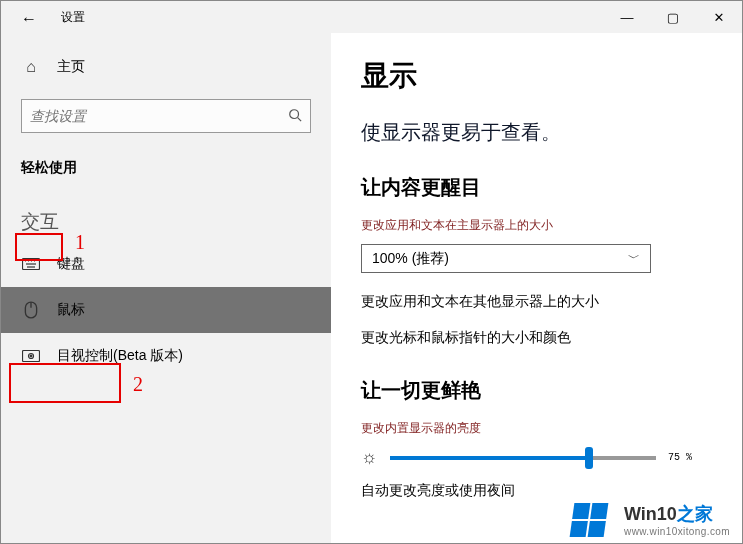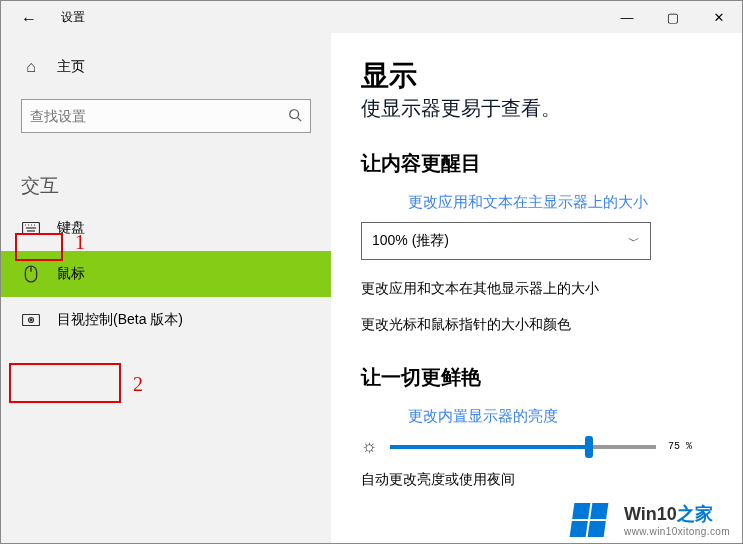"显示" .main h1 { margin-bottom: 0 -> 24px }
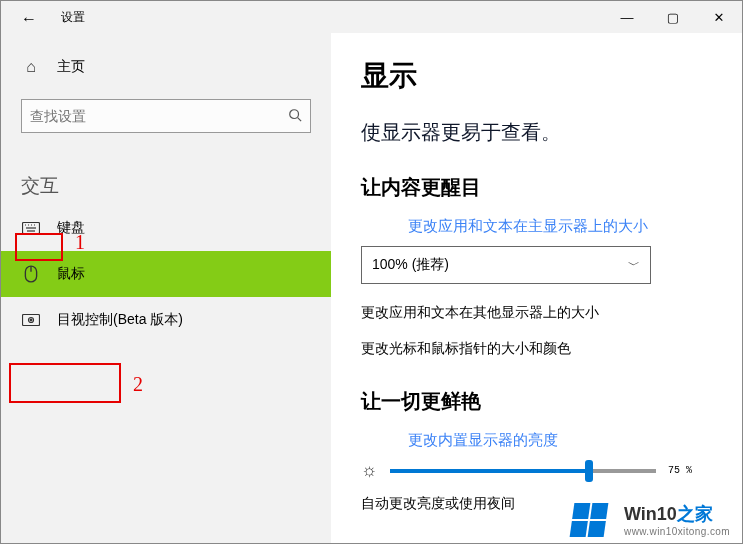"查找设置" .search-box input { font-style: none -> italic }
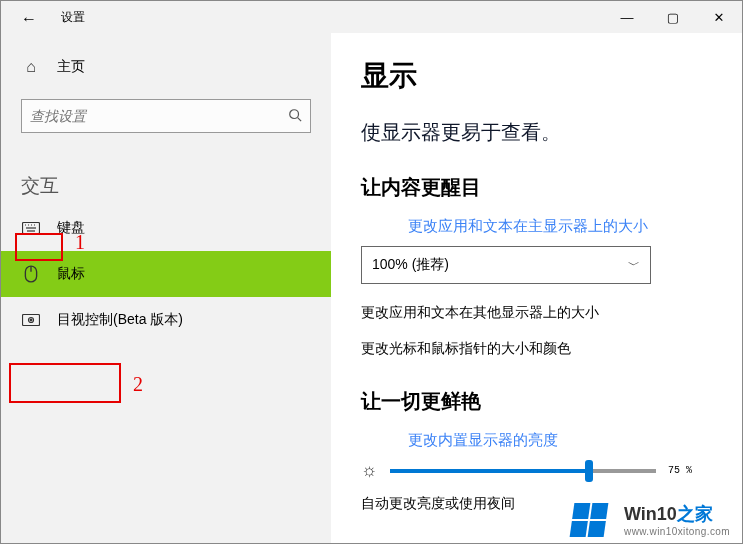"轻松使用" div.category { html: none -> <div>轻松使用</div> }
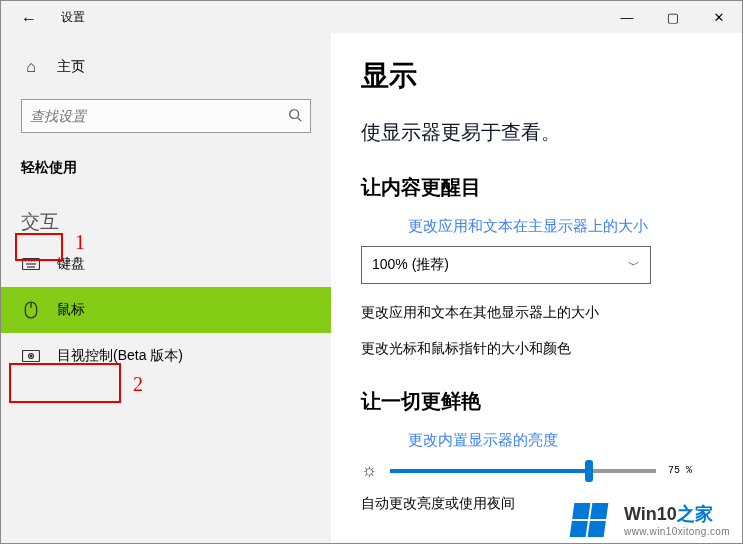"更改应用和文本在主显示器上的大小" .label-sm { color: #3b82f6 -> #7f1d1d; font-size: 15px -> 12px; margin-left: 47px -> none }
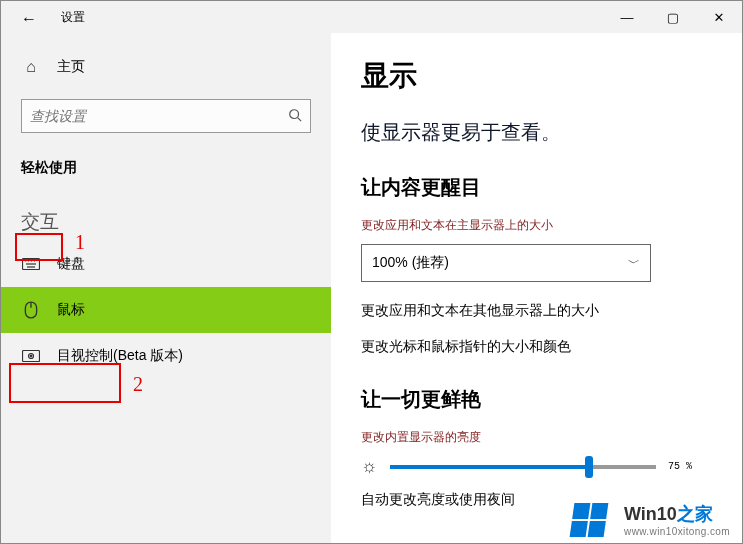"100% (推荐)" .select { height: 38px -> 29px }
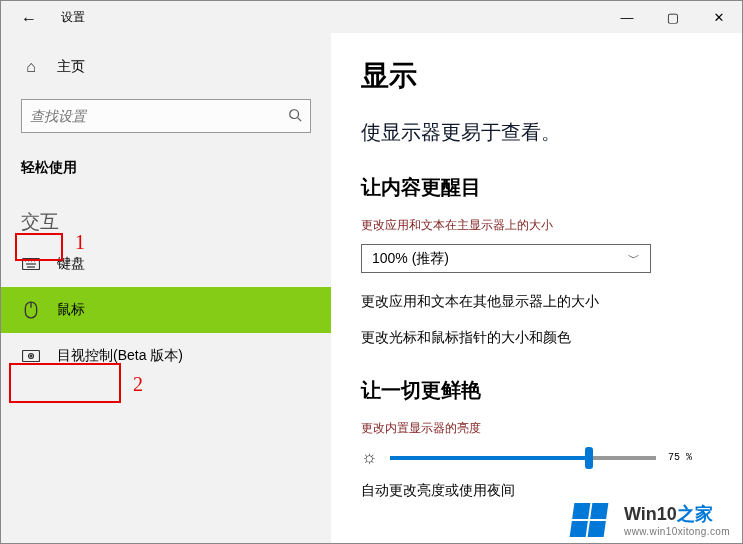"鼠标" .nav-item.selected { background: #84cc16 -> #737373 }
